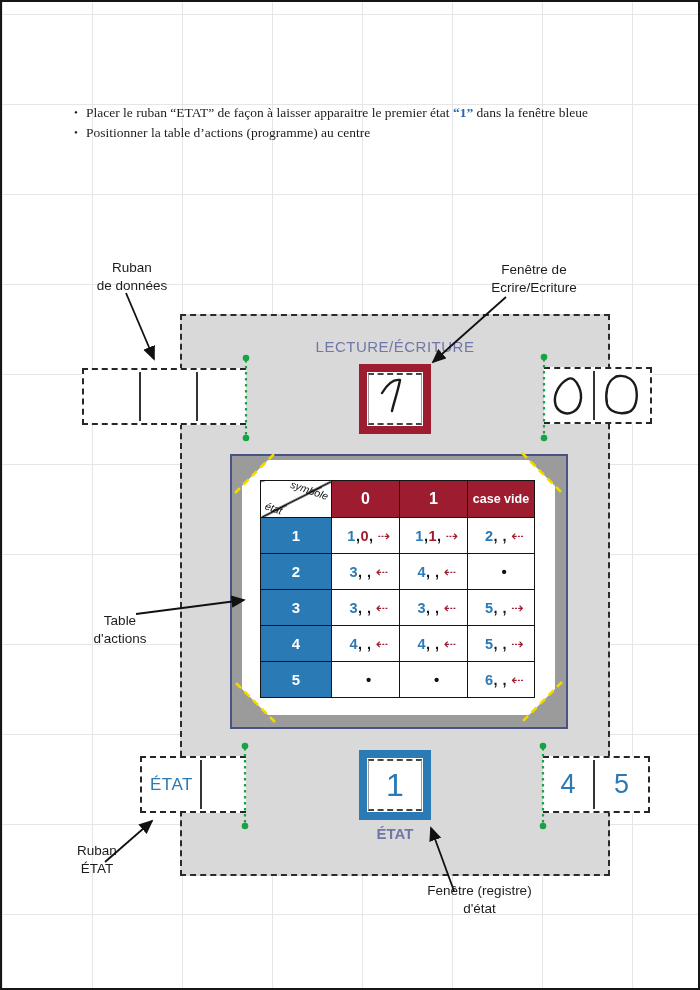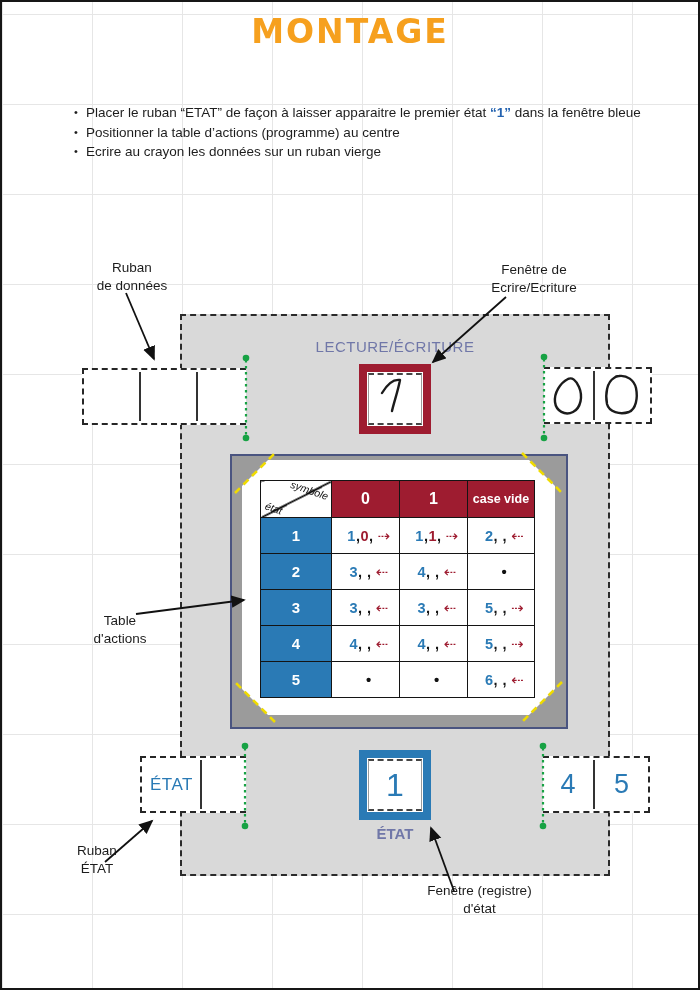"MONTAGE" div.title { html: <div>MONTAGE</div> -> none }
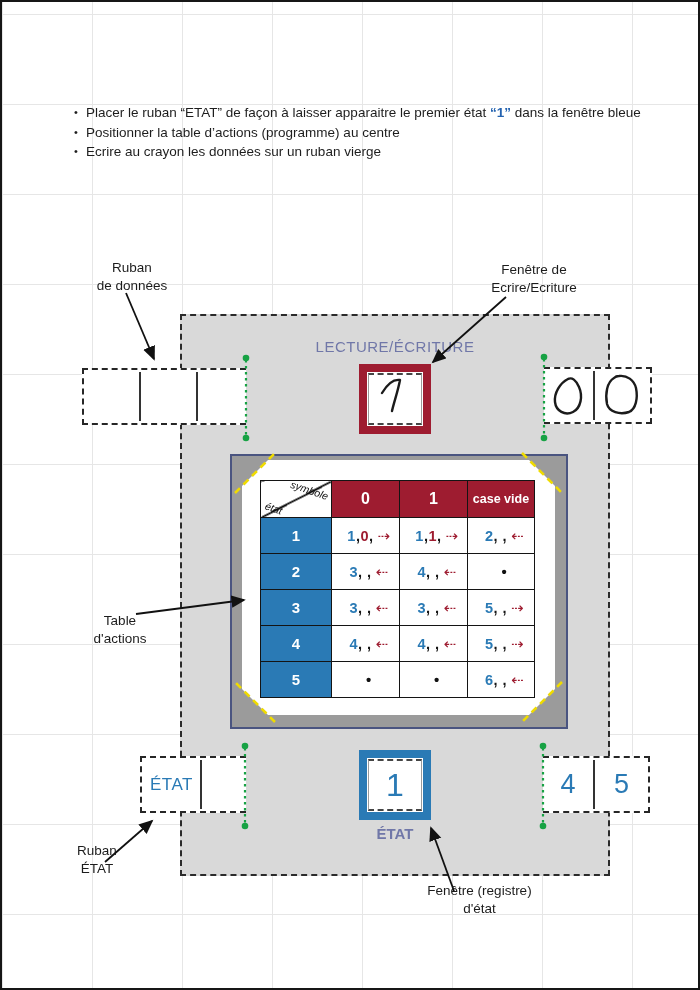"Placer le ruban “ETAT” de" .instructions { font-family: none -> Liberation Serif, serif }
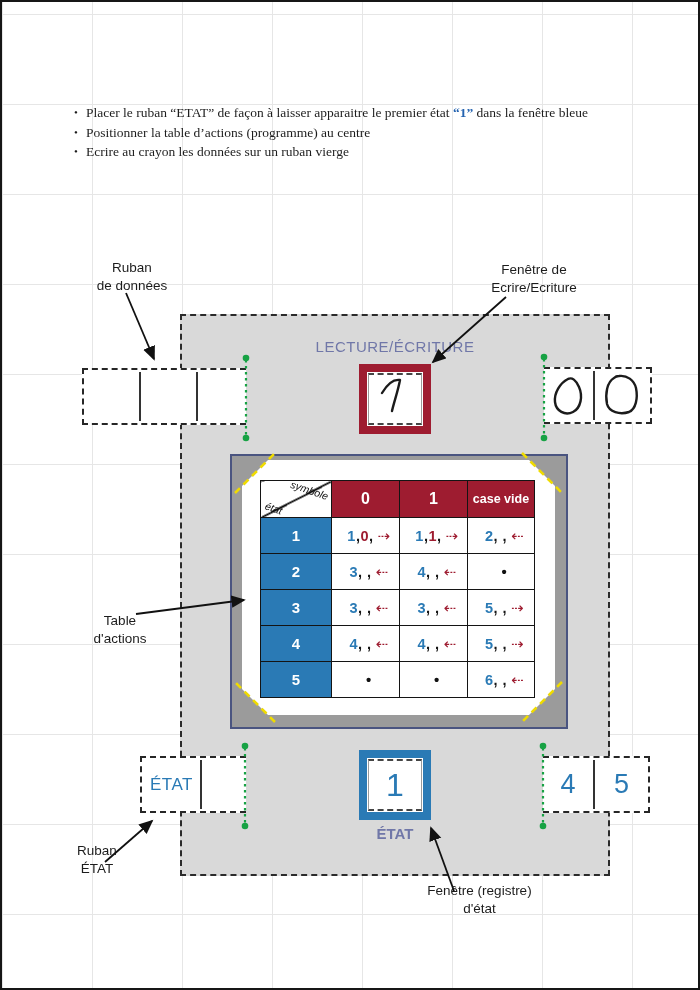"Ecrire au crayon les données" li { html: <li><span>Ecrire au crayon les données sur un ruban vierge</span></li> -> none }
